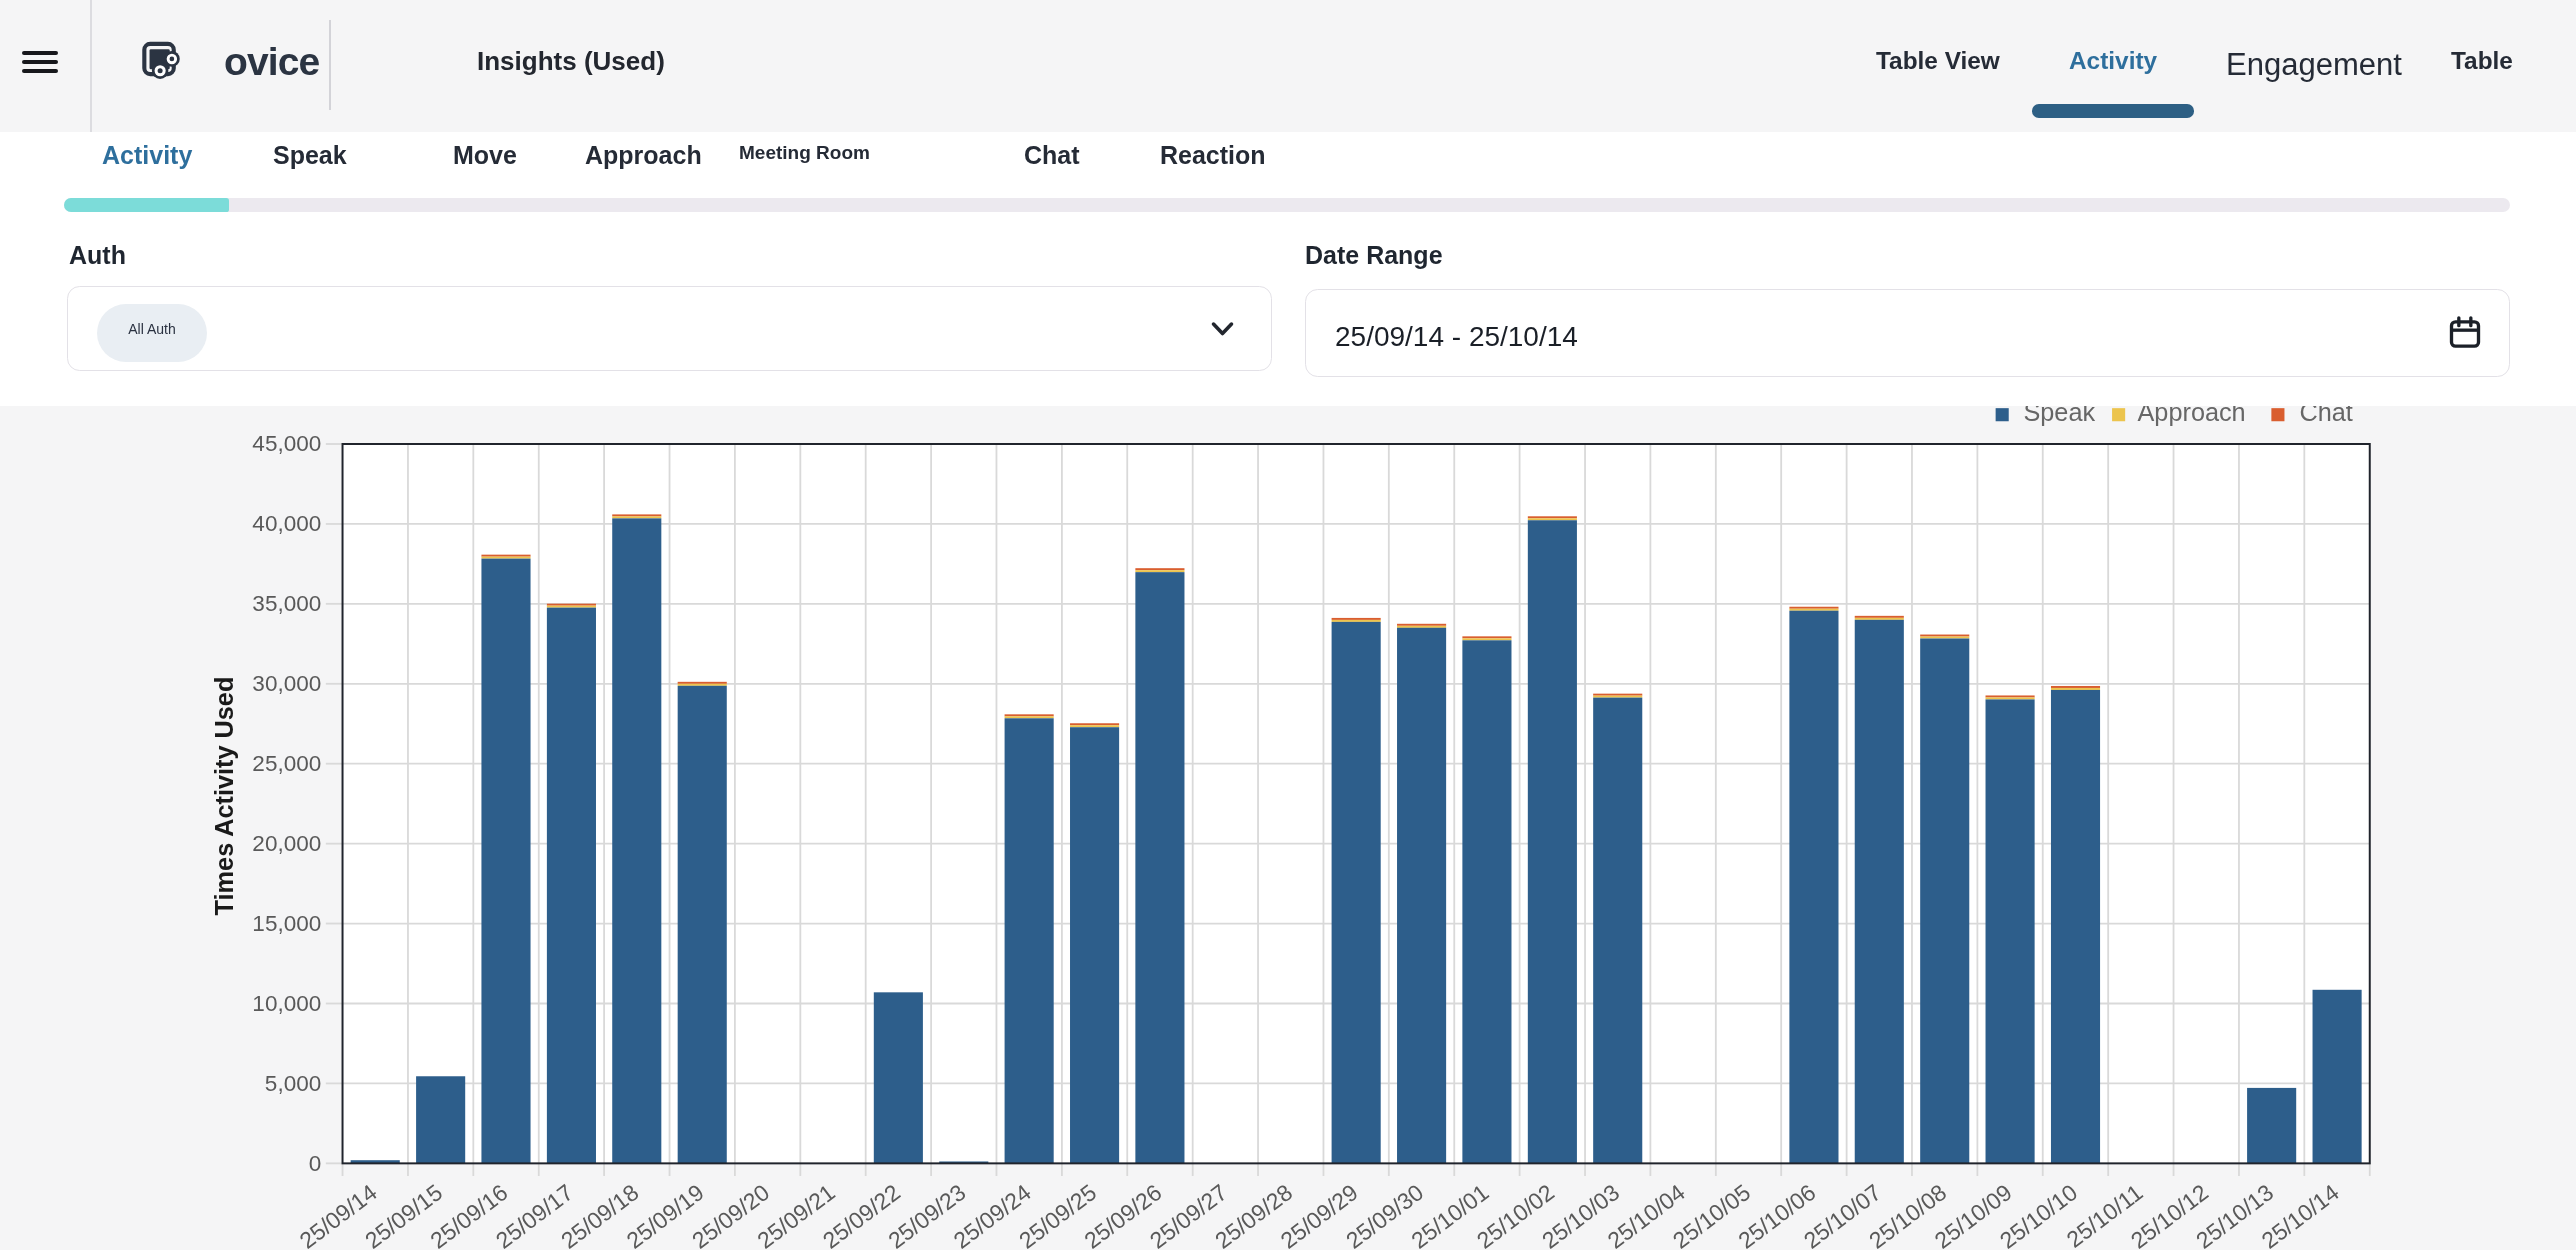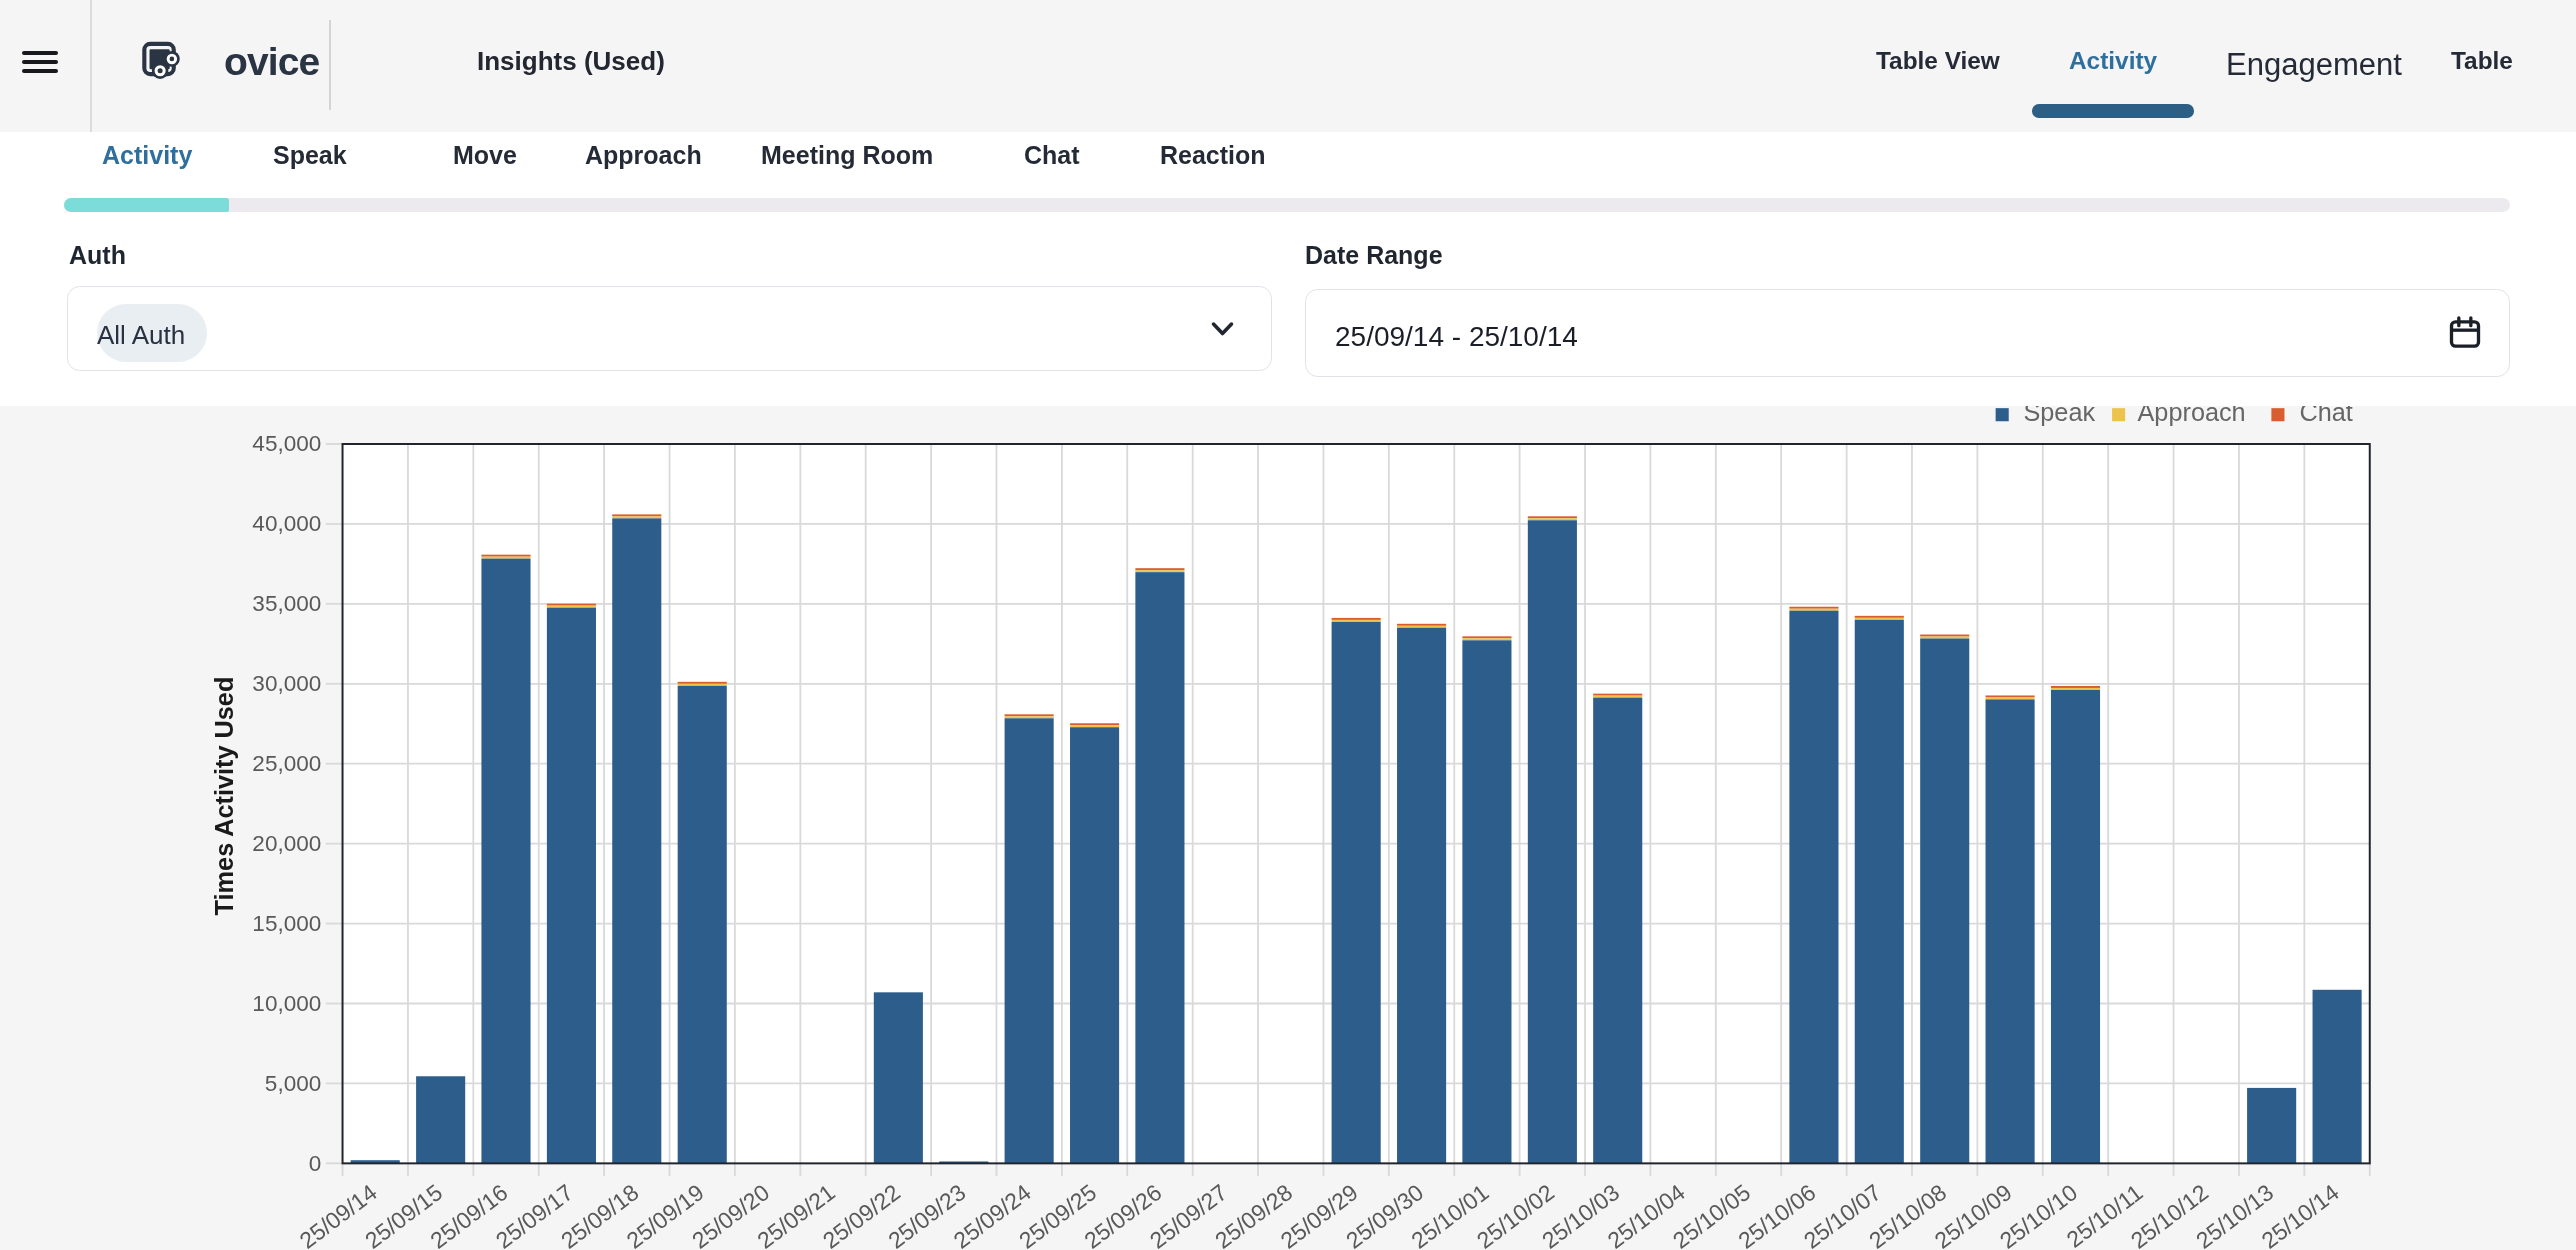"Meeting Room" div.abs { font-size: 25px -> 19px; left: 761px -> 739px }
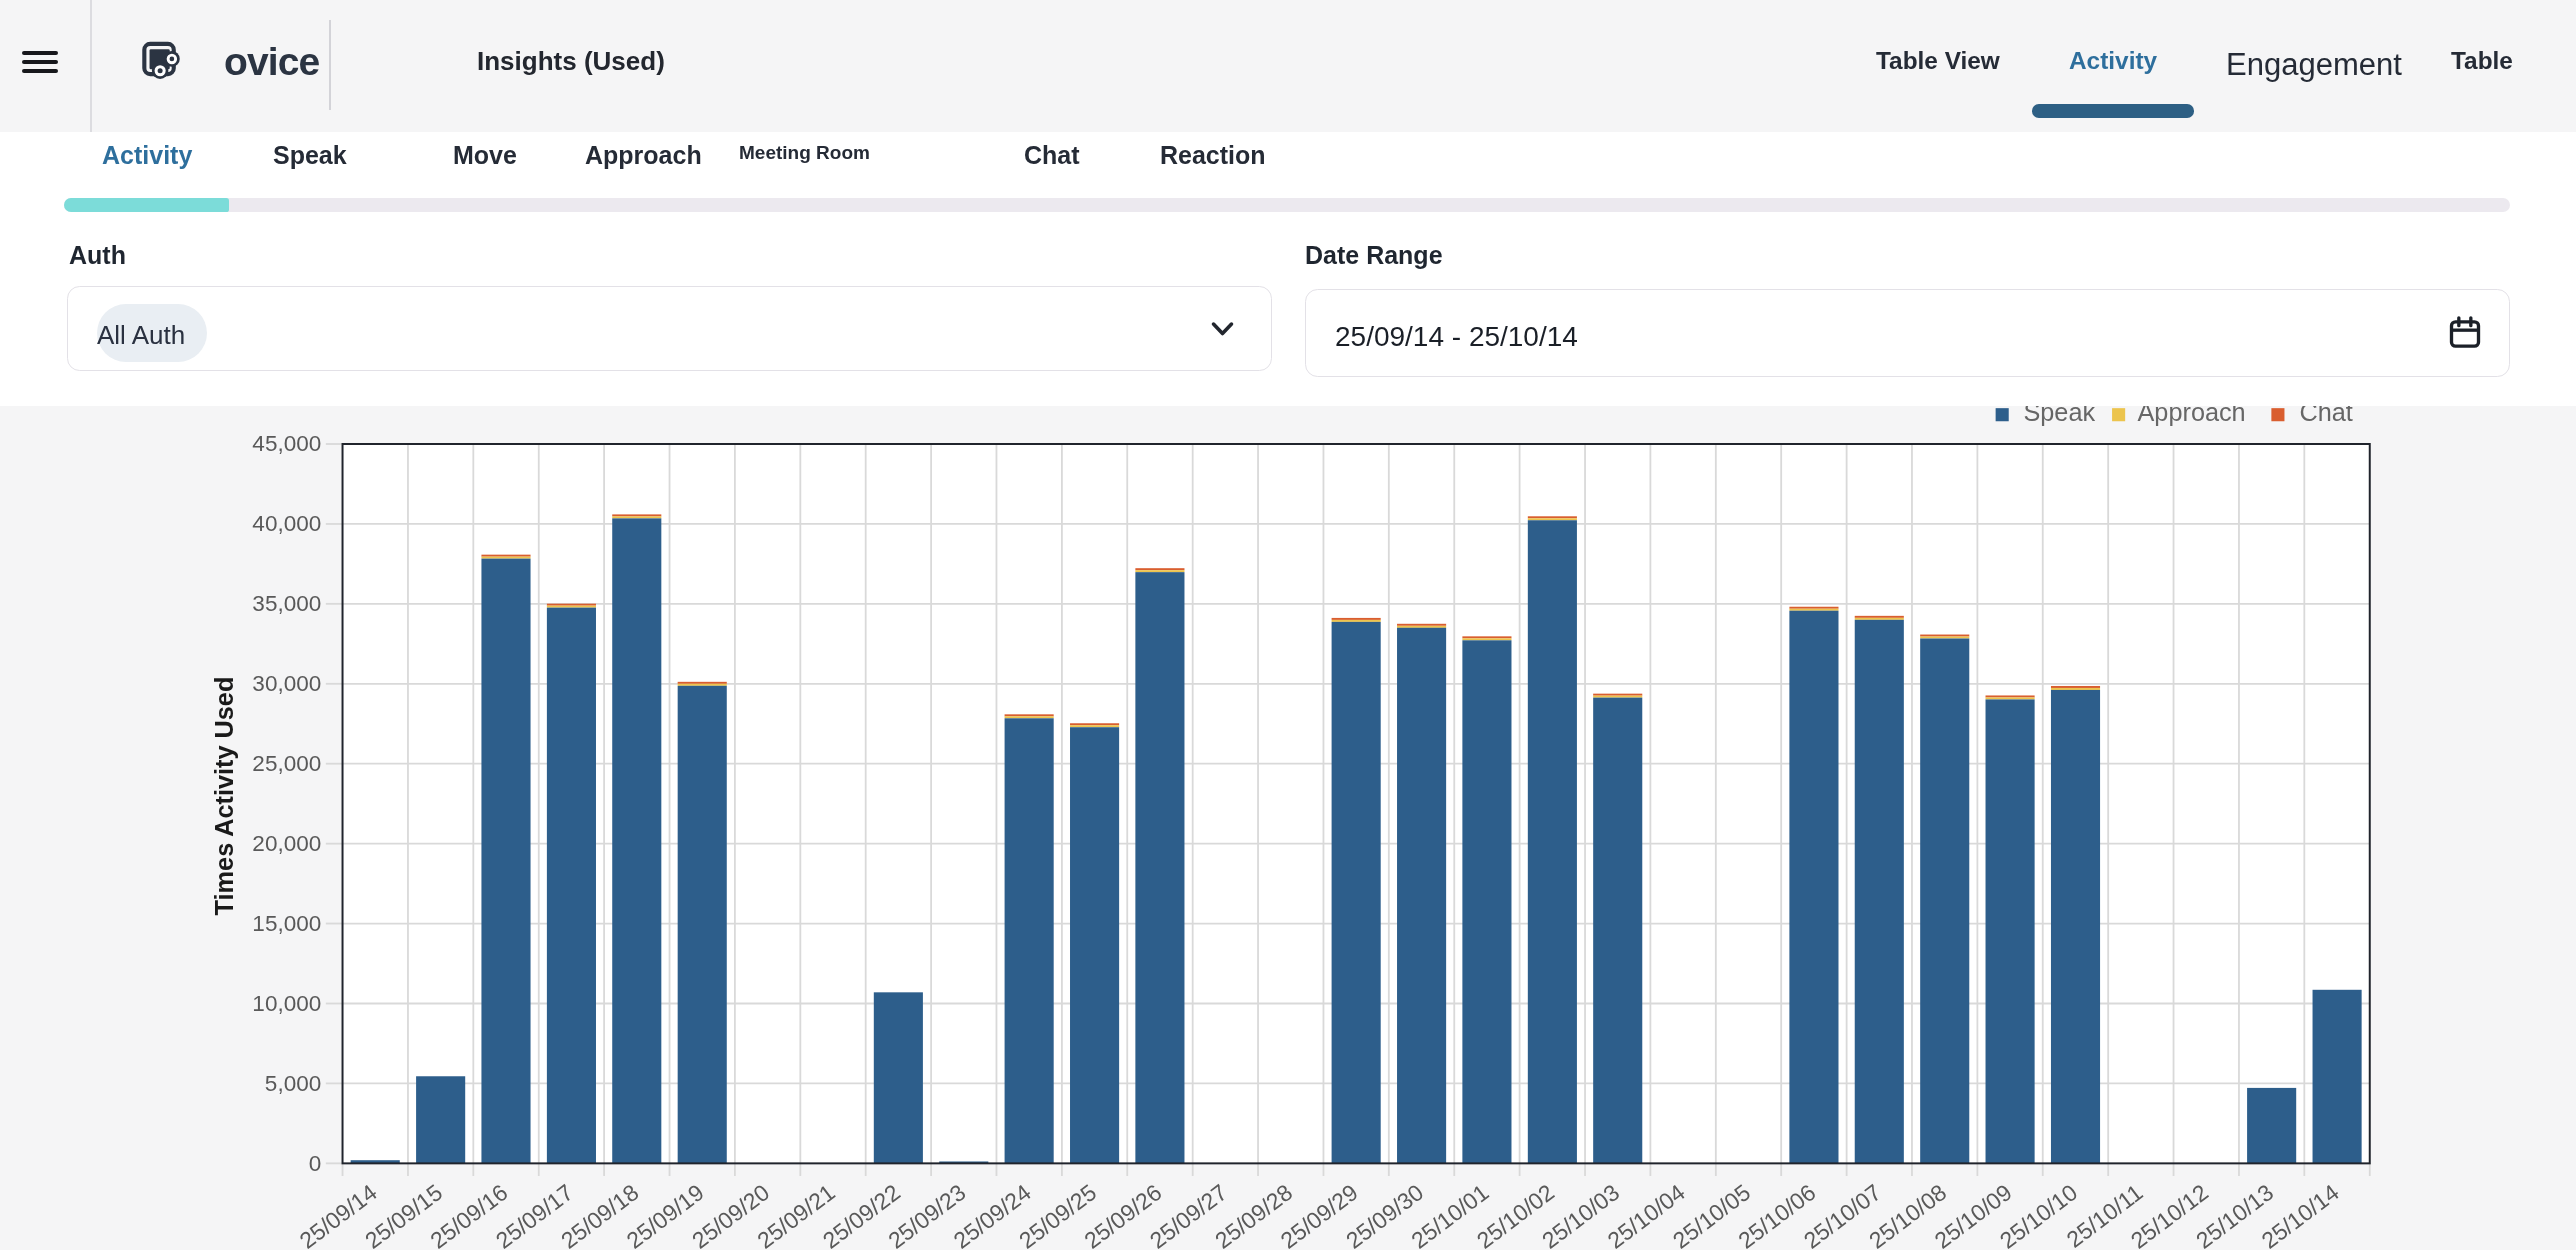"All Auth" div.abs { font-size: 26px -> 14px; text-align: none -> center }
